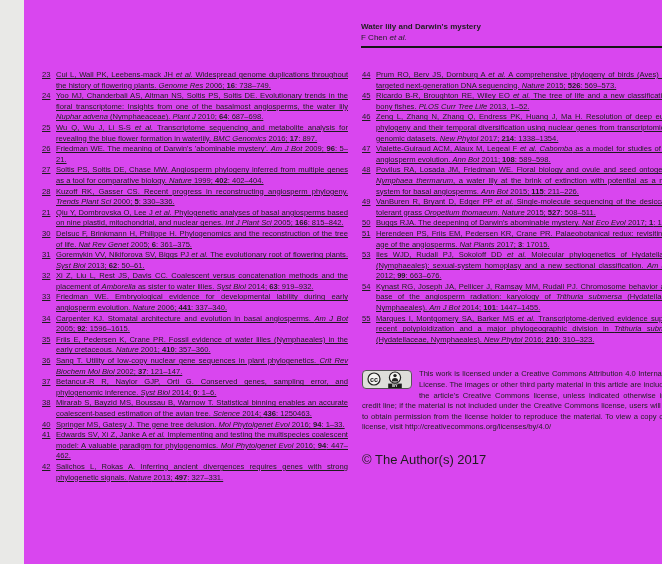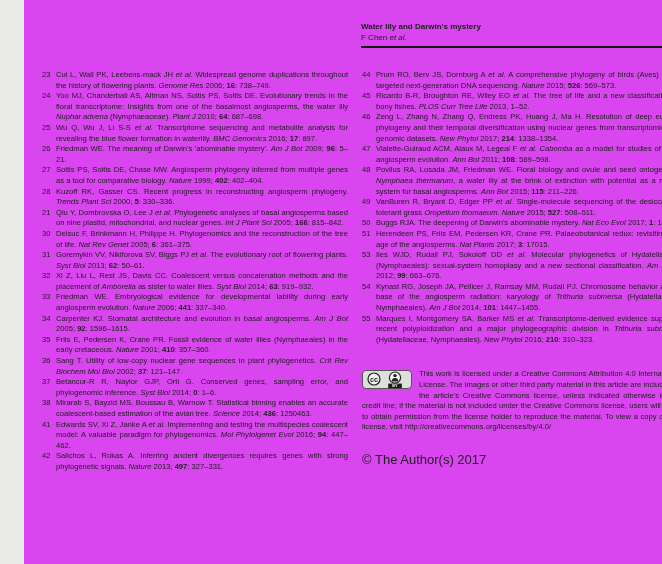"23" .ref { text-decoration: none -> underline }
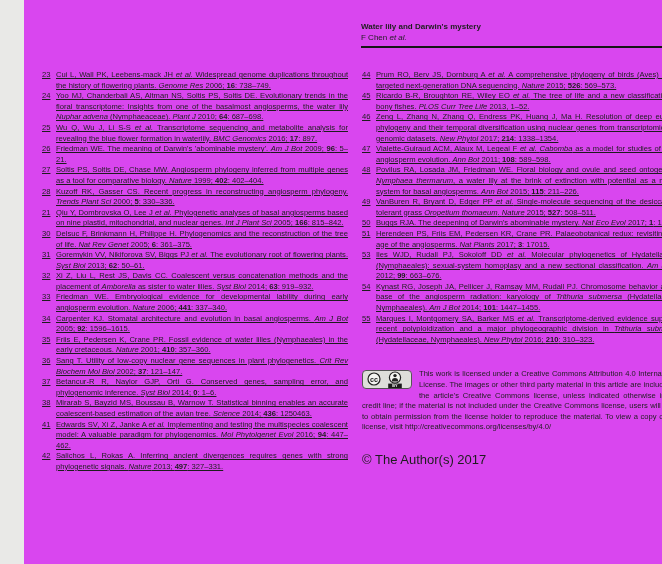"40" div.ref { html: none -> <div> <span>40</span> <span>Springer MS, Gatesy J. The gene tree delusion. <i>Mol Phytolgenet Evol</i> 2016; <b>94</b>: 1–33.</span> </div> }
